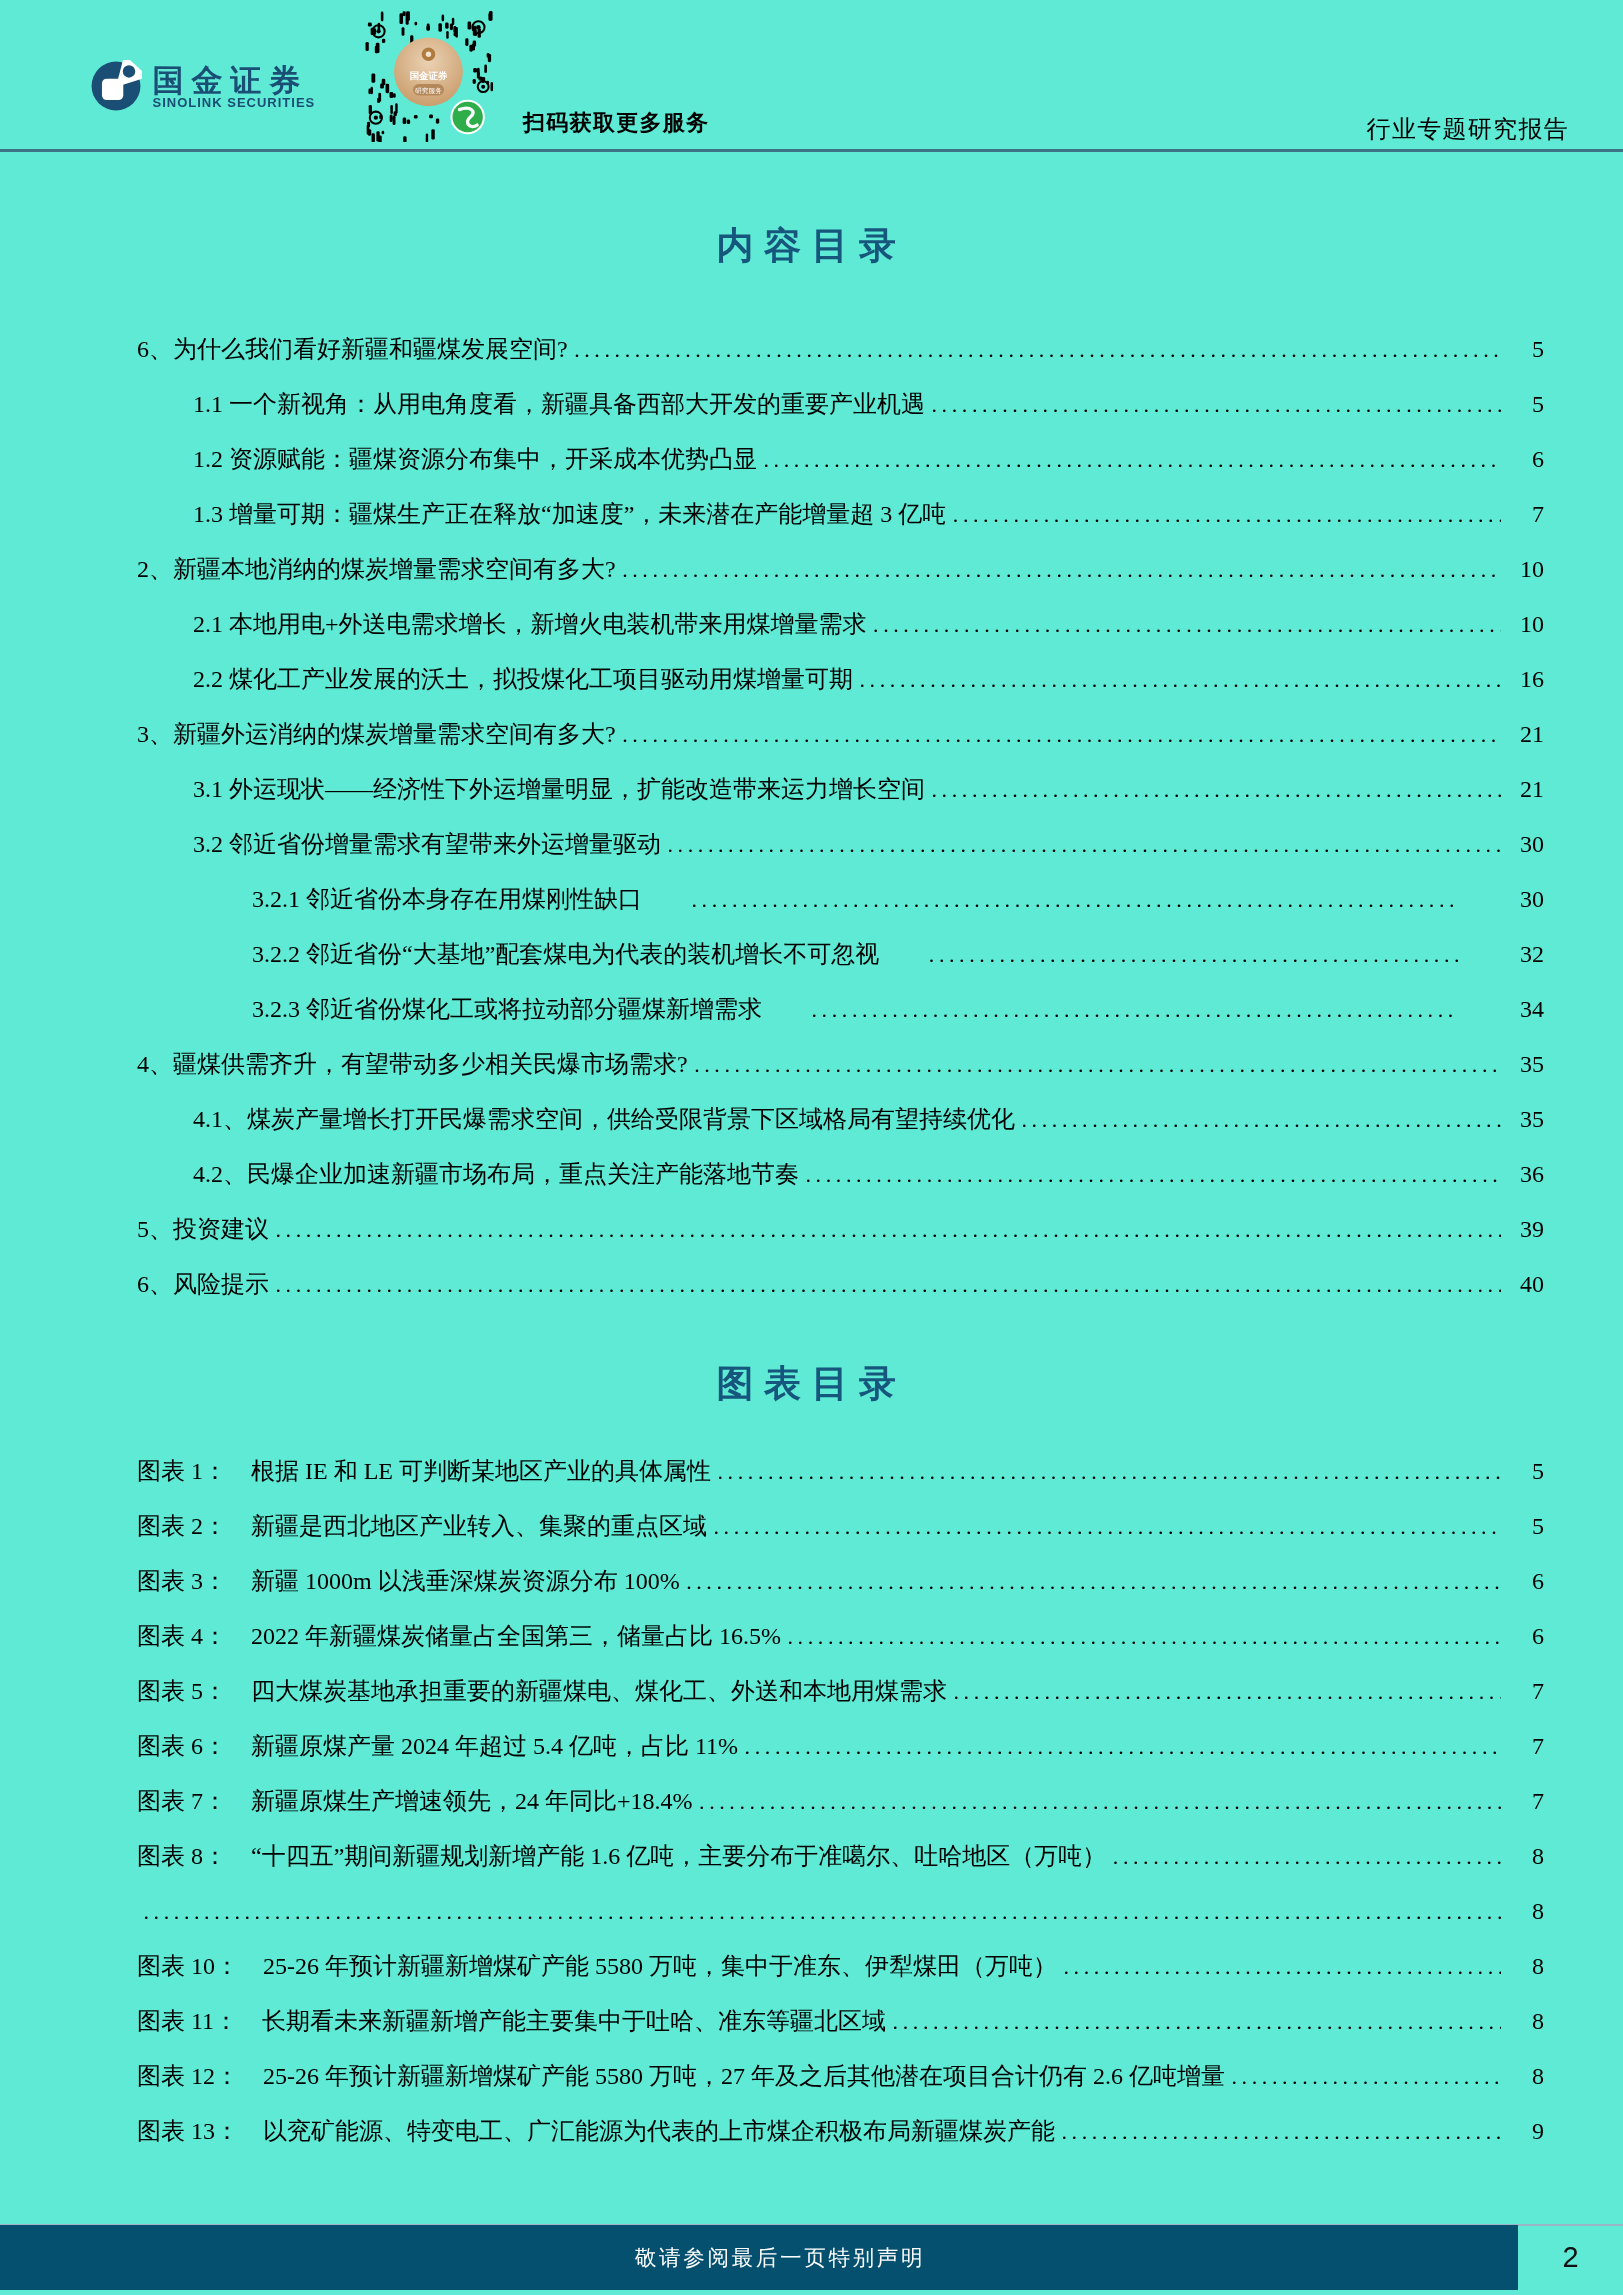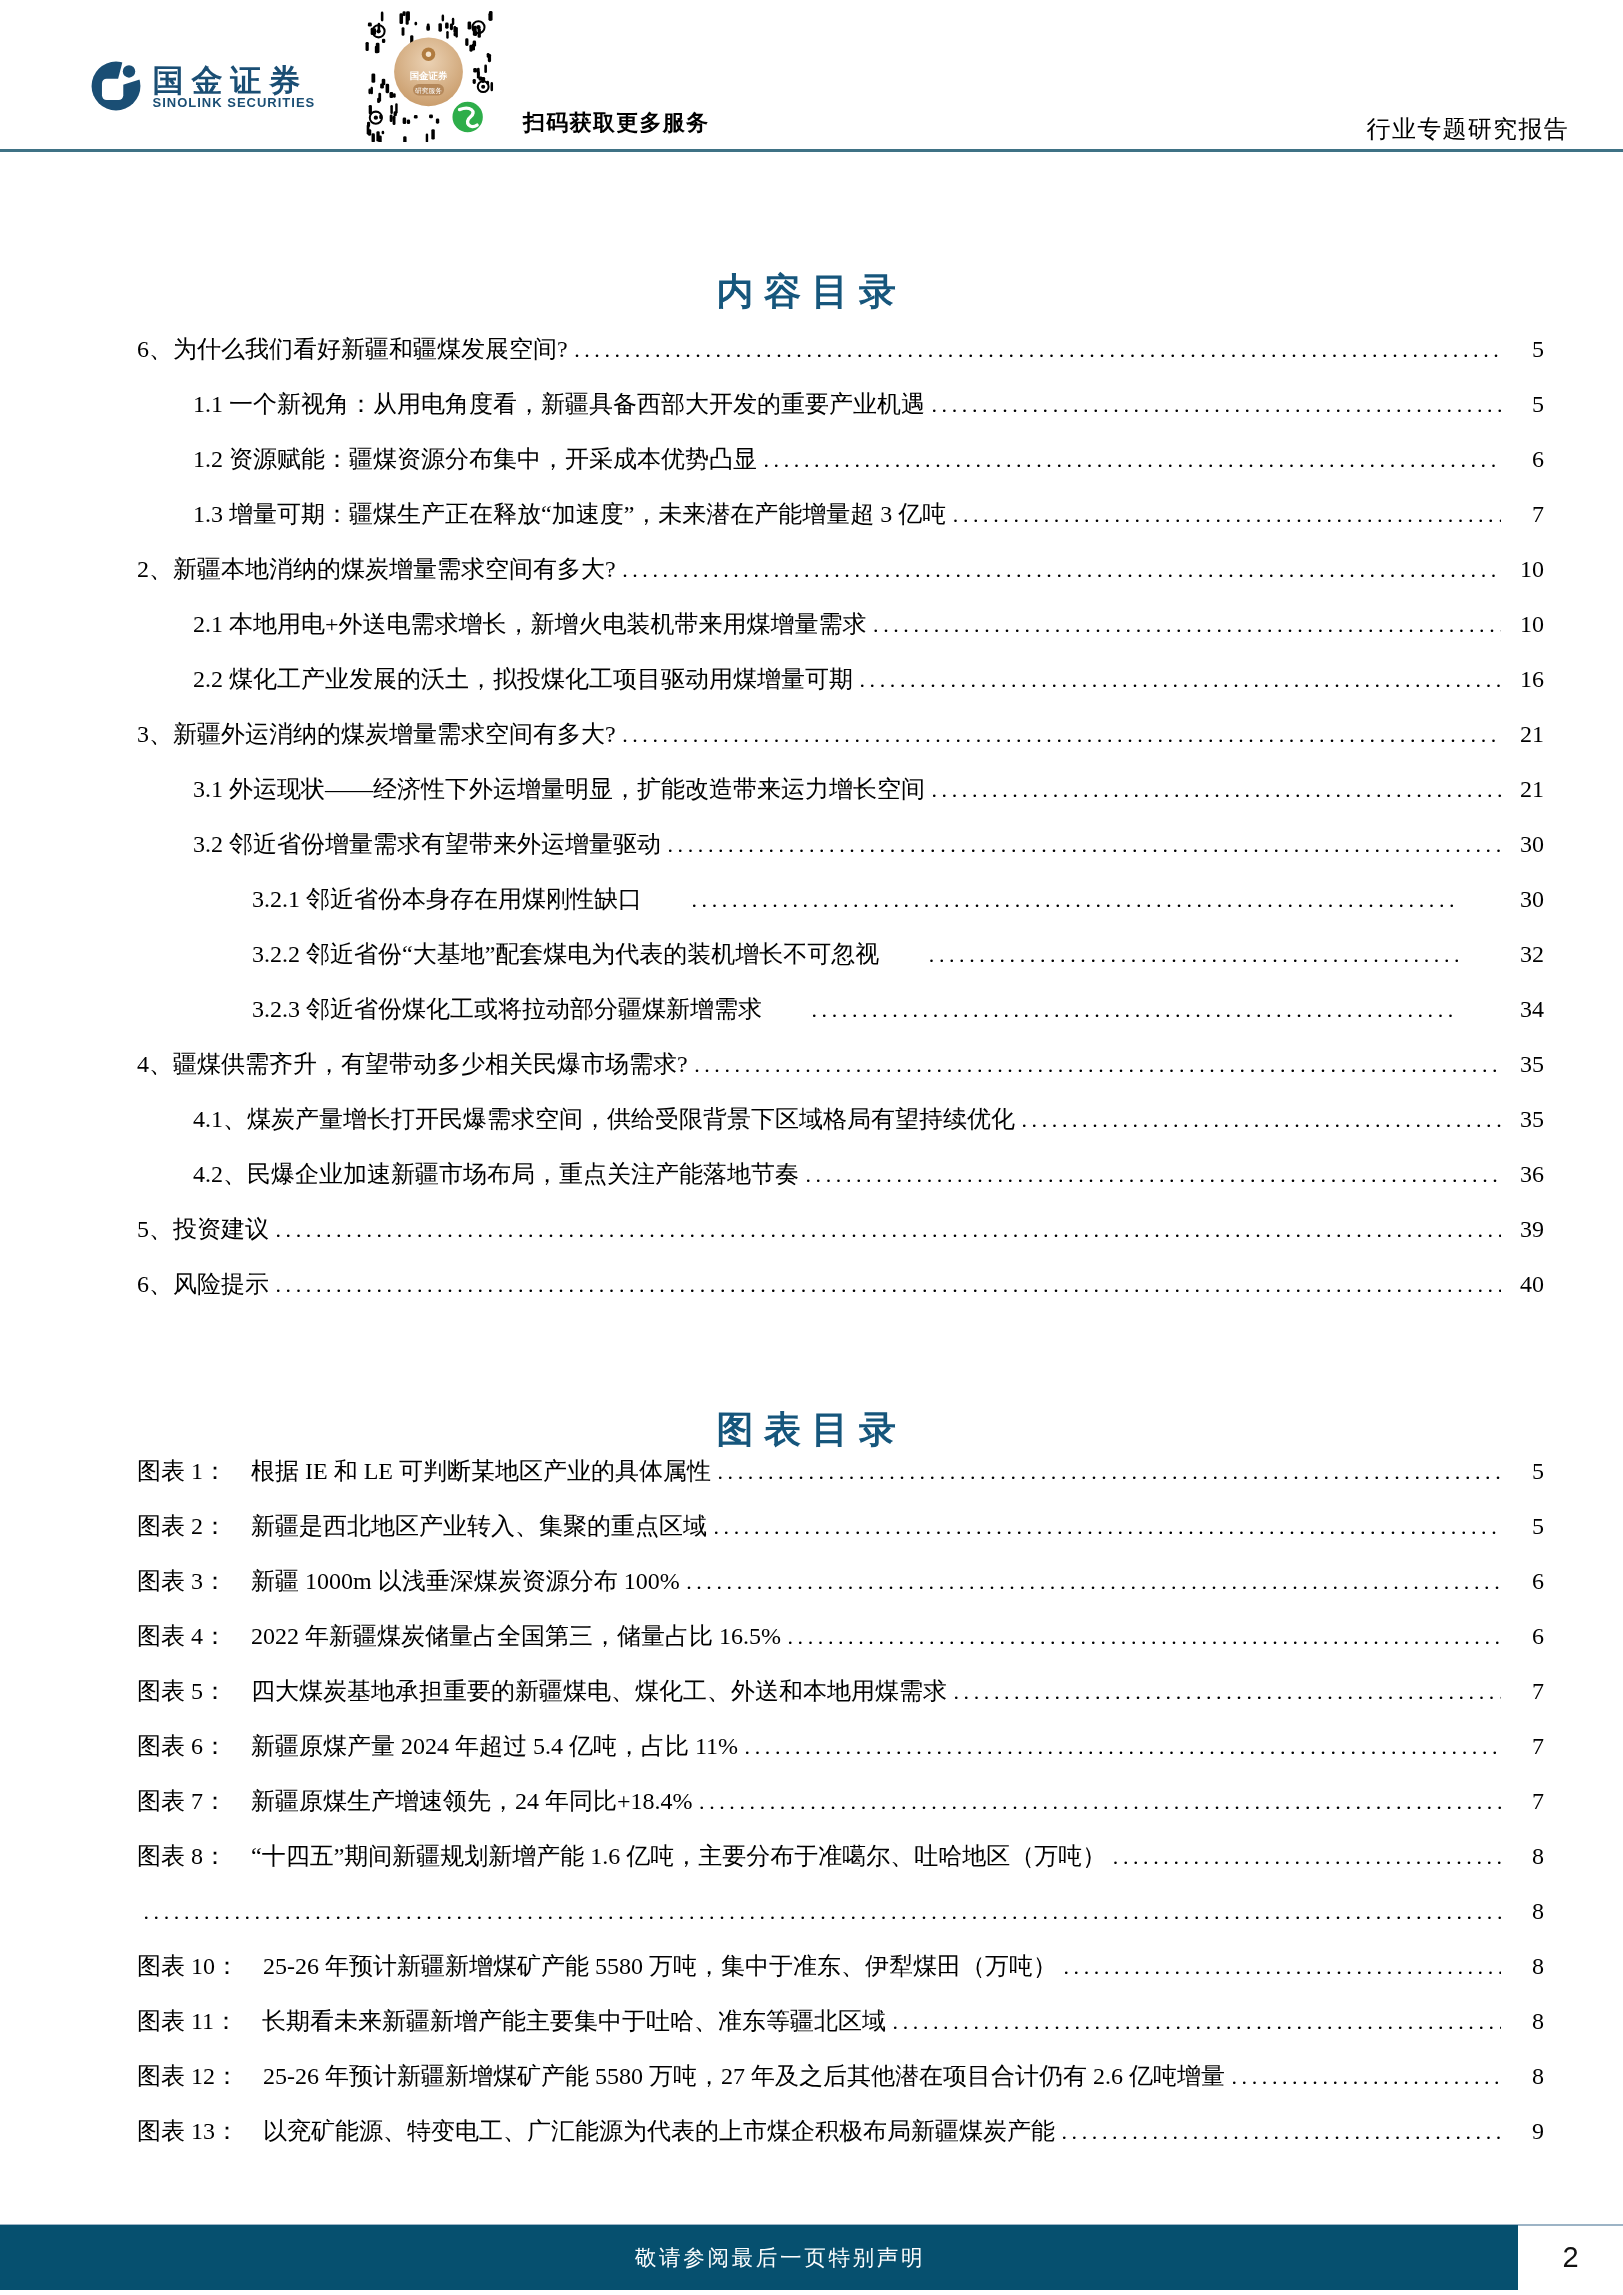"国金证券" .page { background: #ffffff -> #5eead4 }
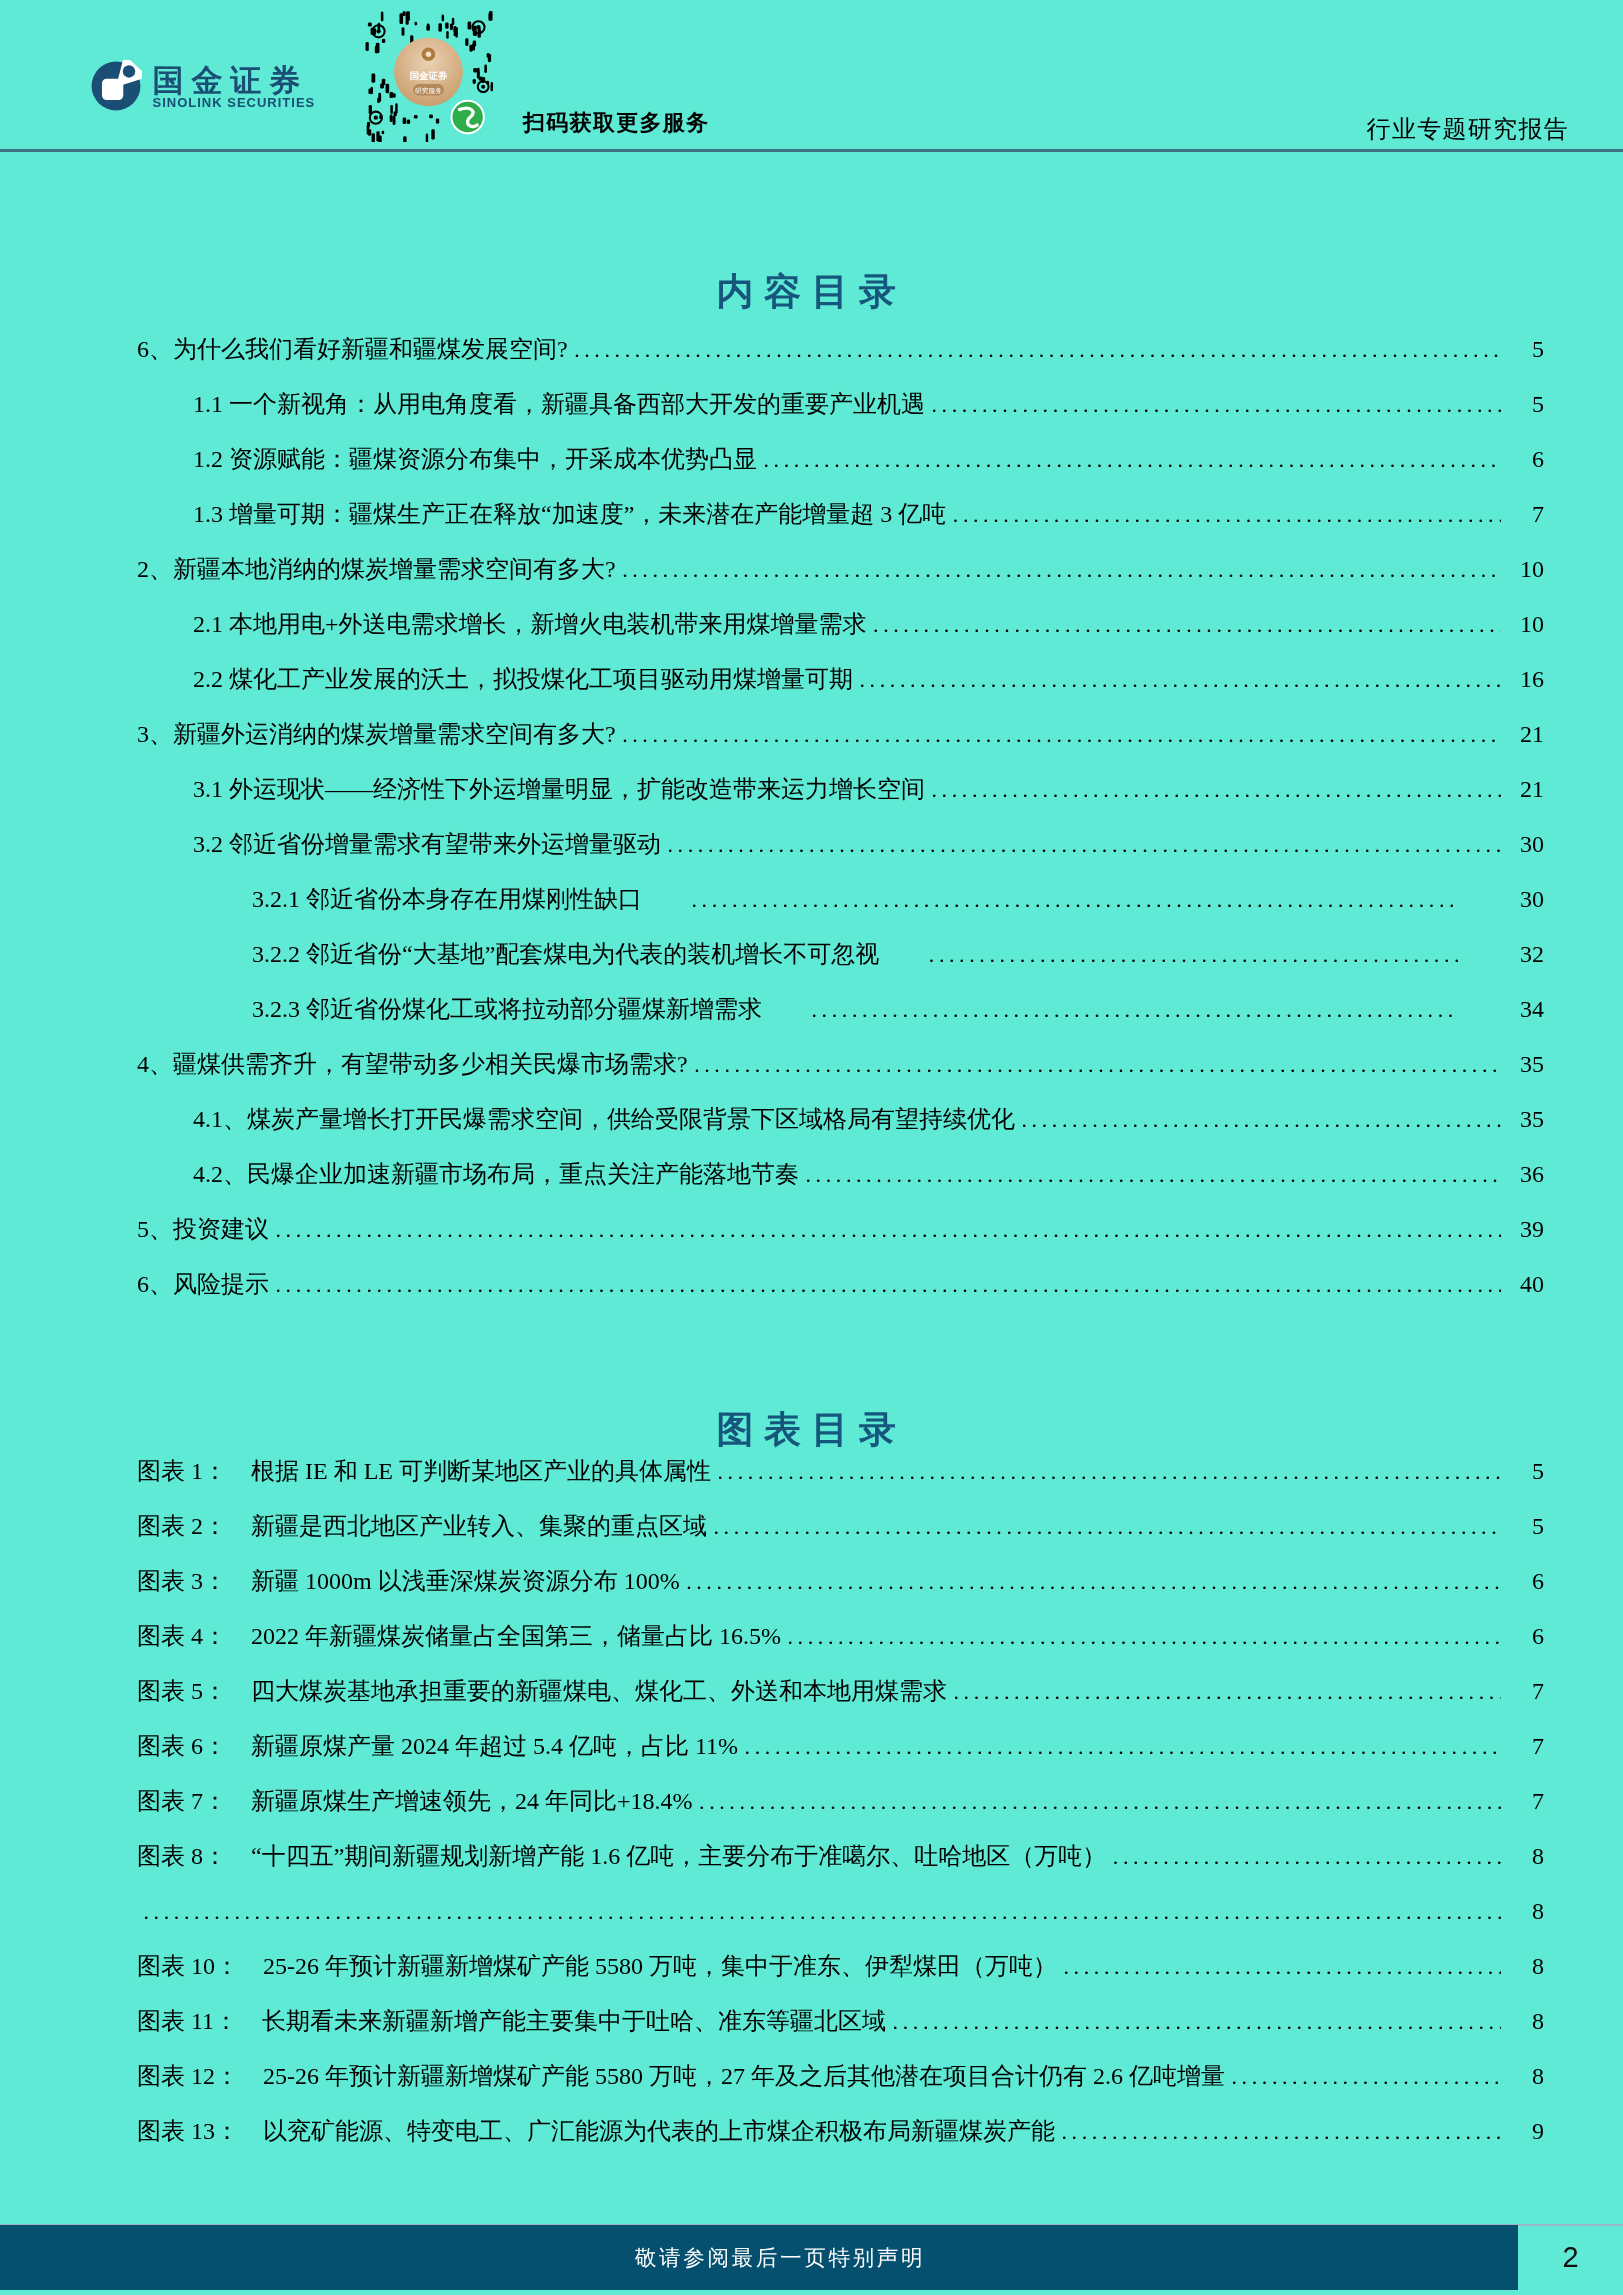"内容目录" .toc-title { margin-top: 46px -> none }
